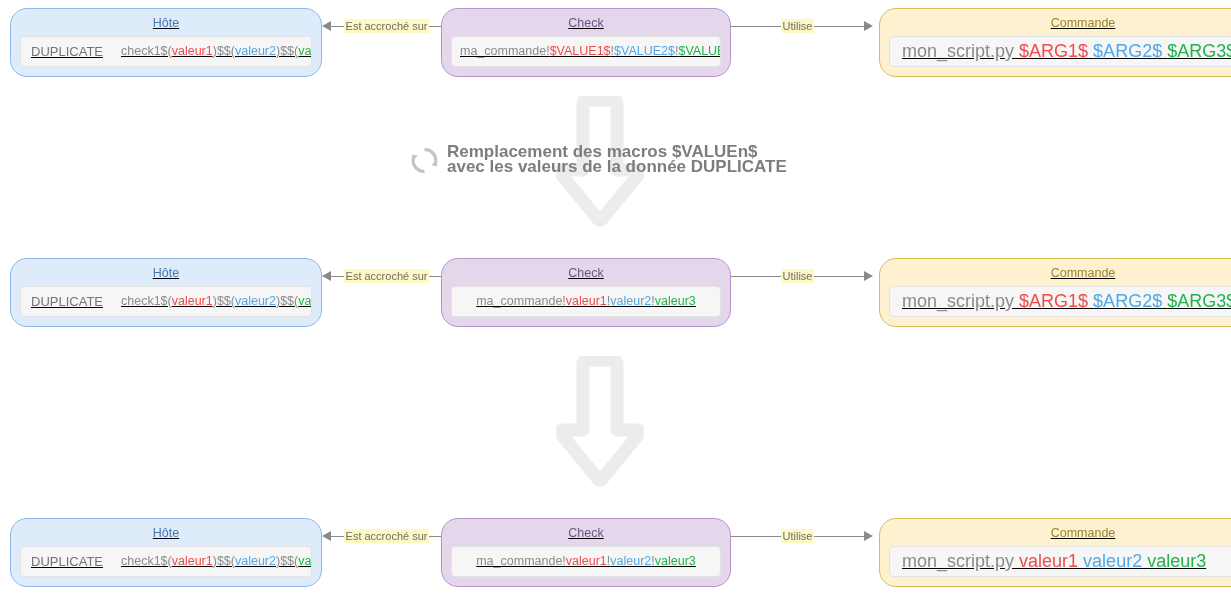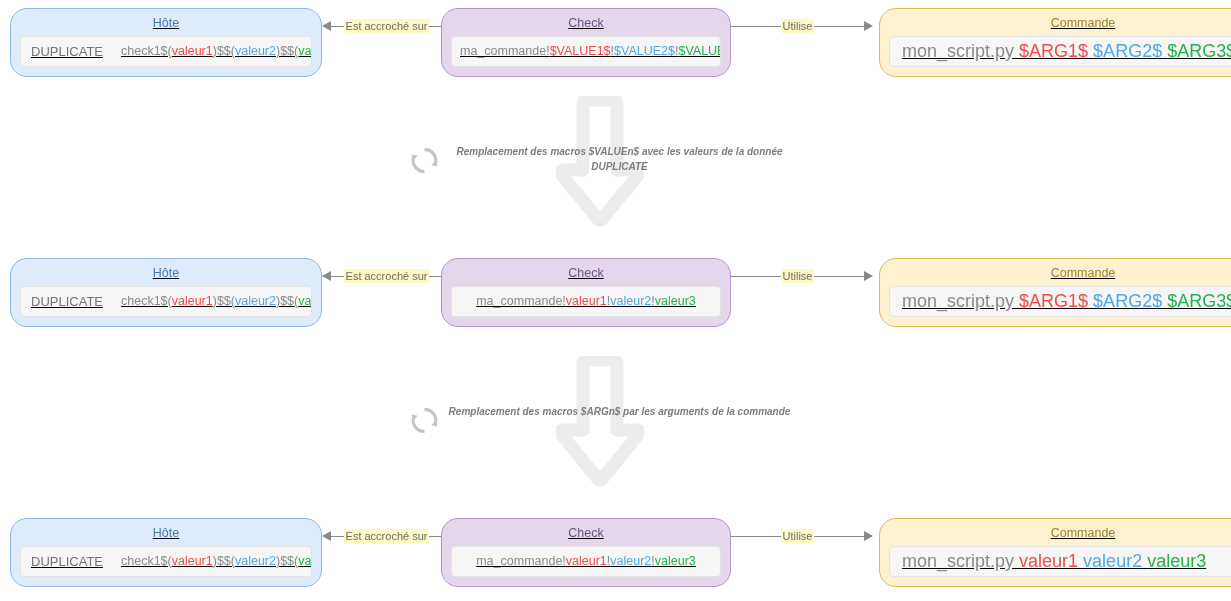"Remplacement des macros $VALUEn$ avec" .caption-text { font-size: 10px -> 17px; font-style: italic -> none; text-align: center -> none }
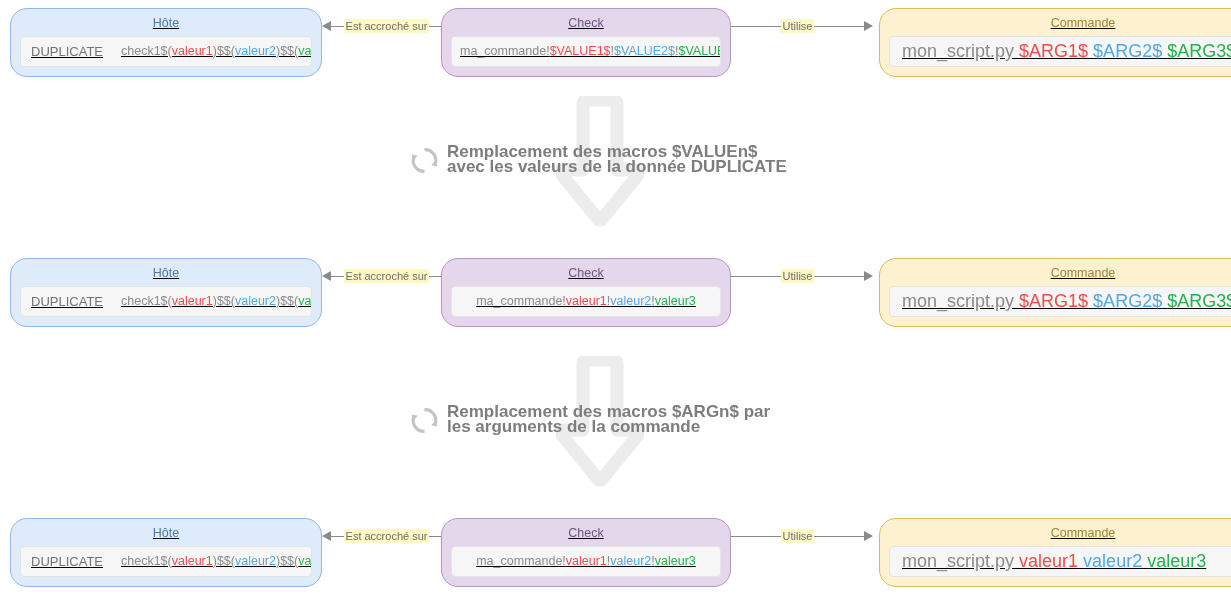"Remplacement des macros $ARGn$ par" div.caption { html: <div> <span> <svg> <path></path> <path></path> <path></path> <path></path> </svg> </span> <span>Remplacement des macros $ARGn$ par les arguments de la commande</span> </div> -> none }
